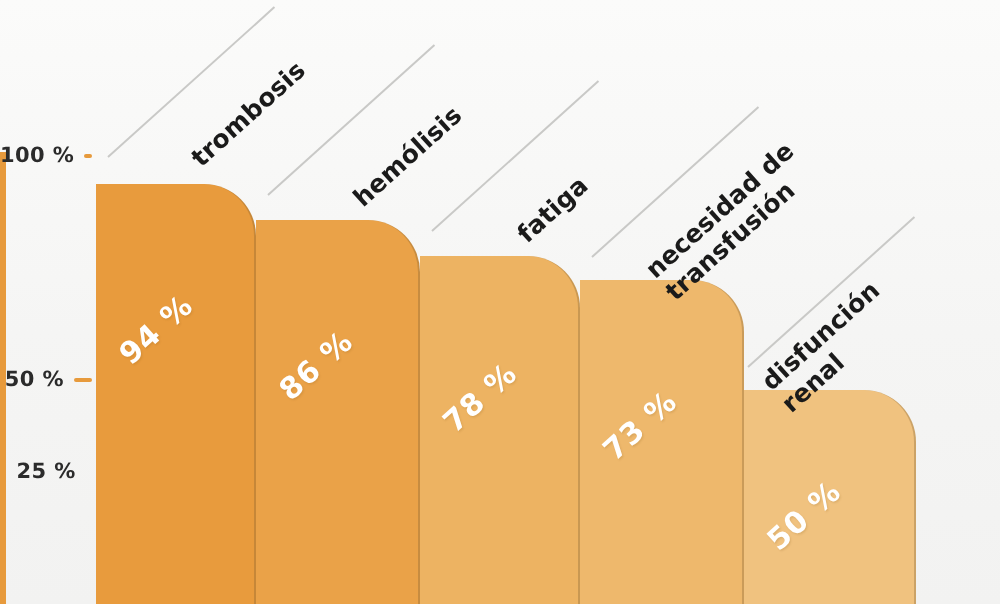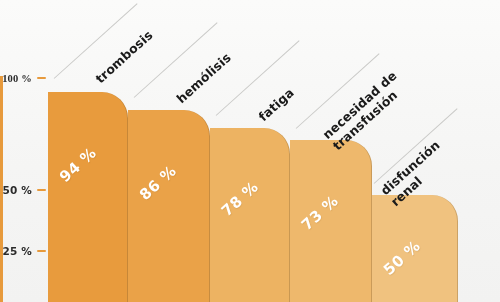"100 %" div.y-tick { font-family: Liberation Serif, serif -> none }
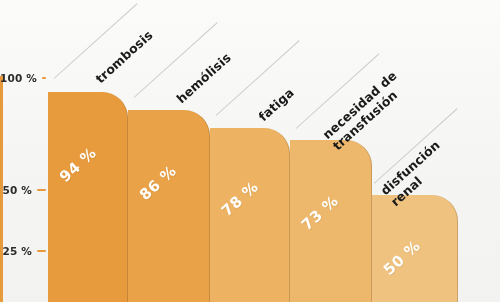"25 %" div.y-tick { flex-direction: none -> column; top: 244px -> 233px }
